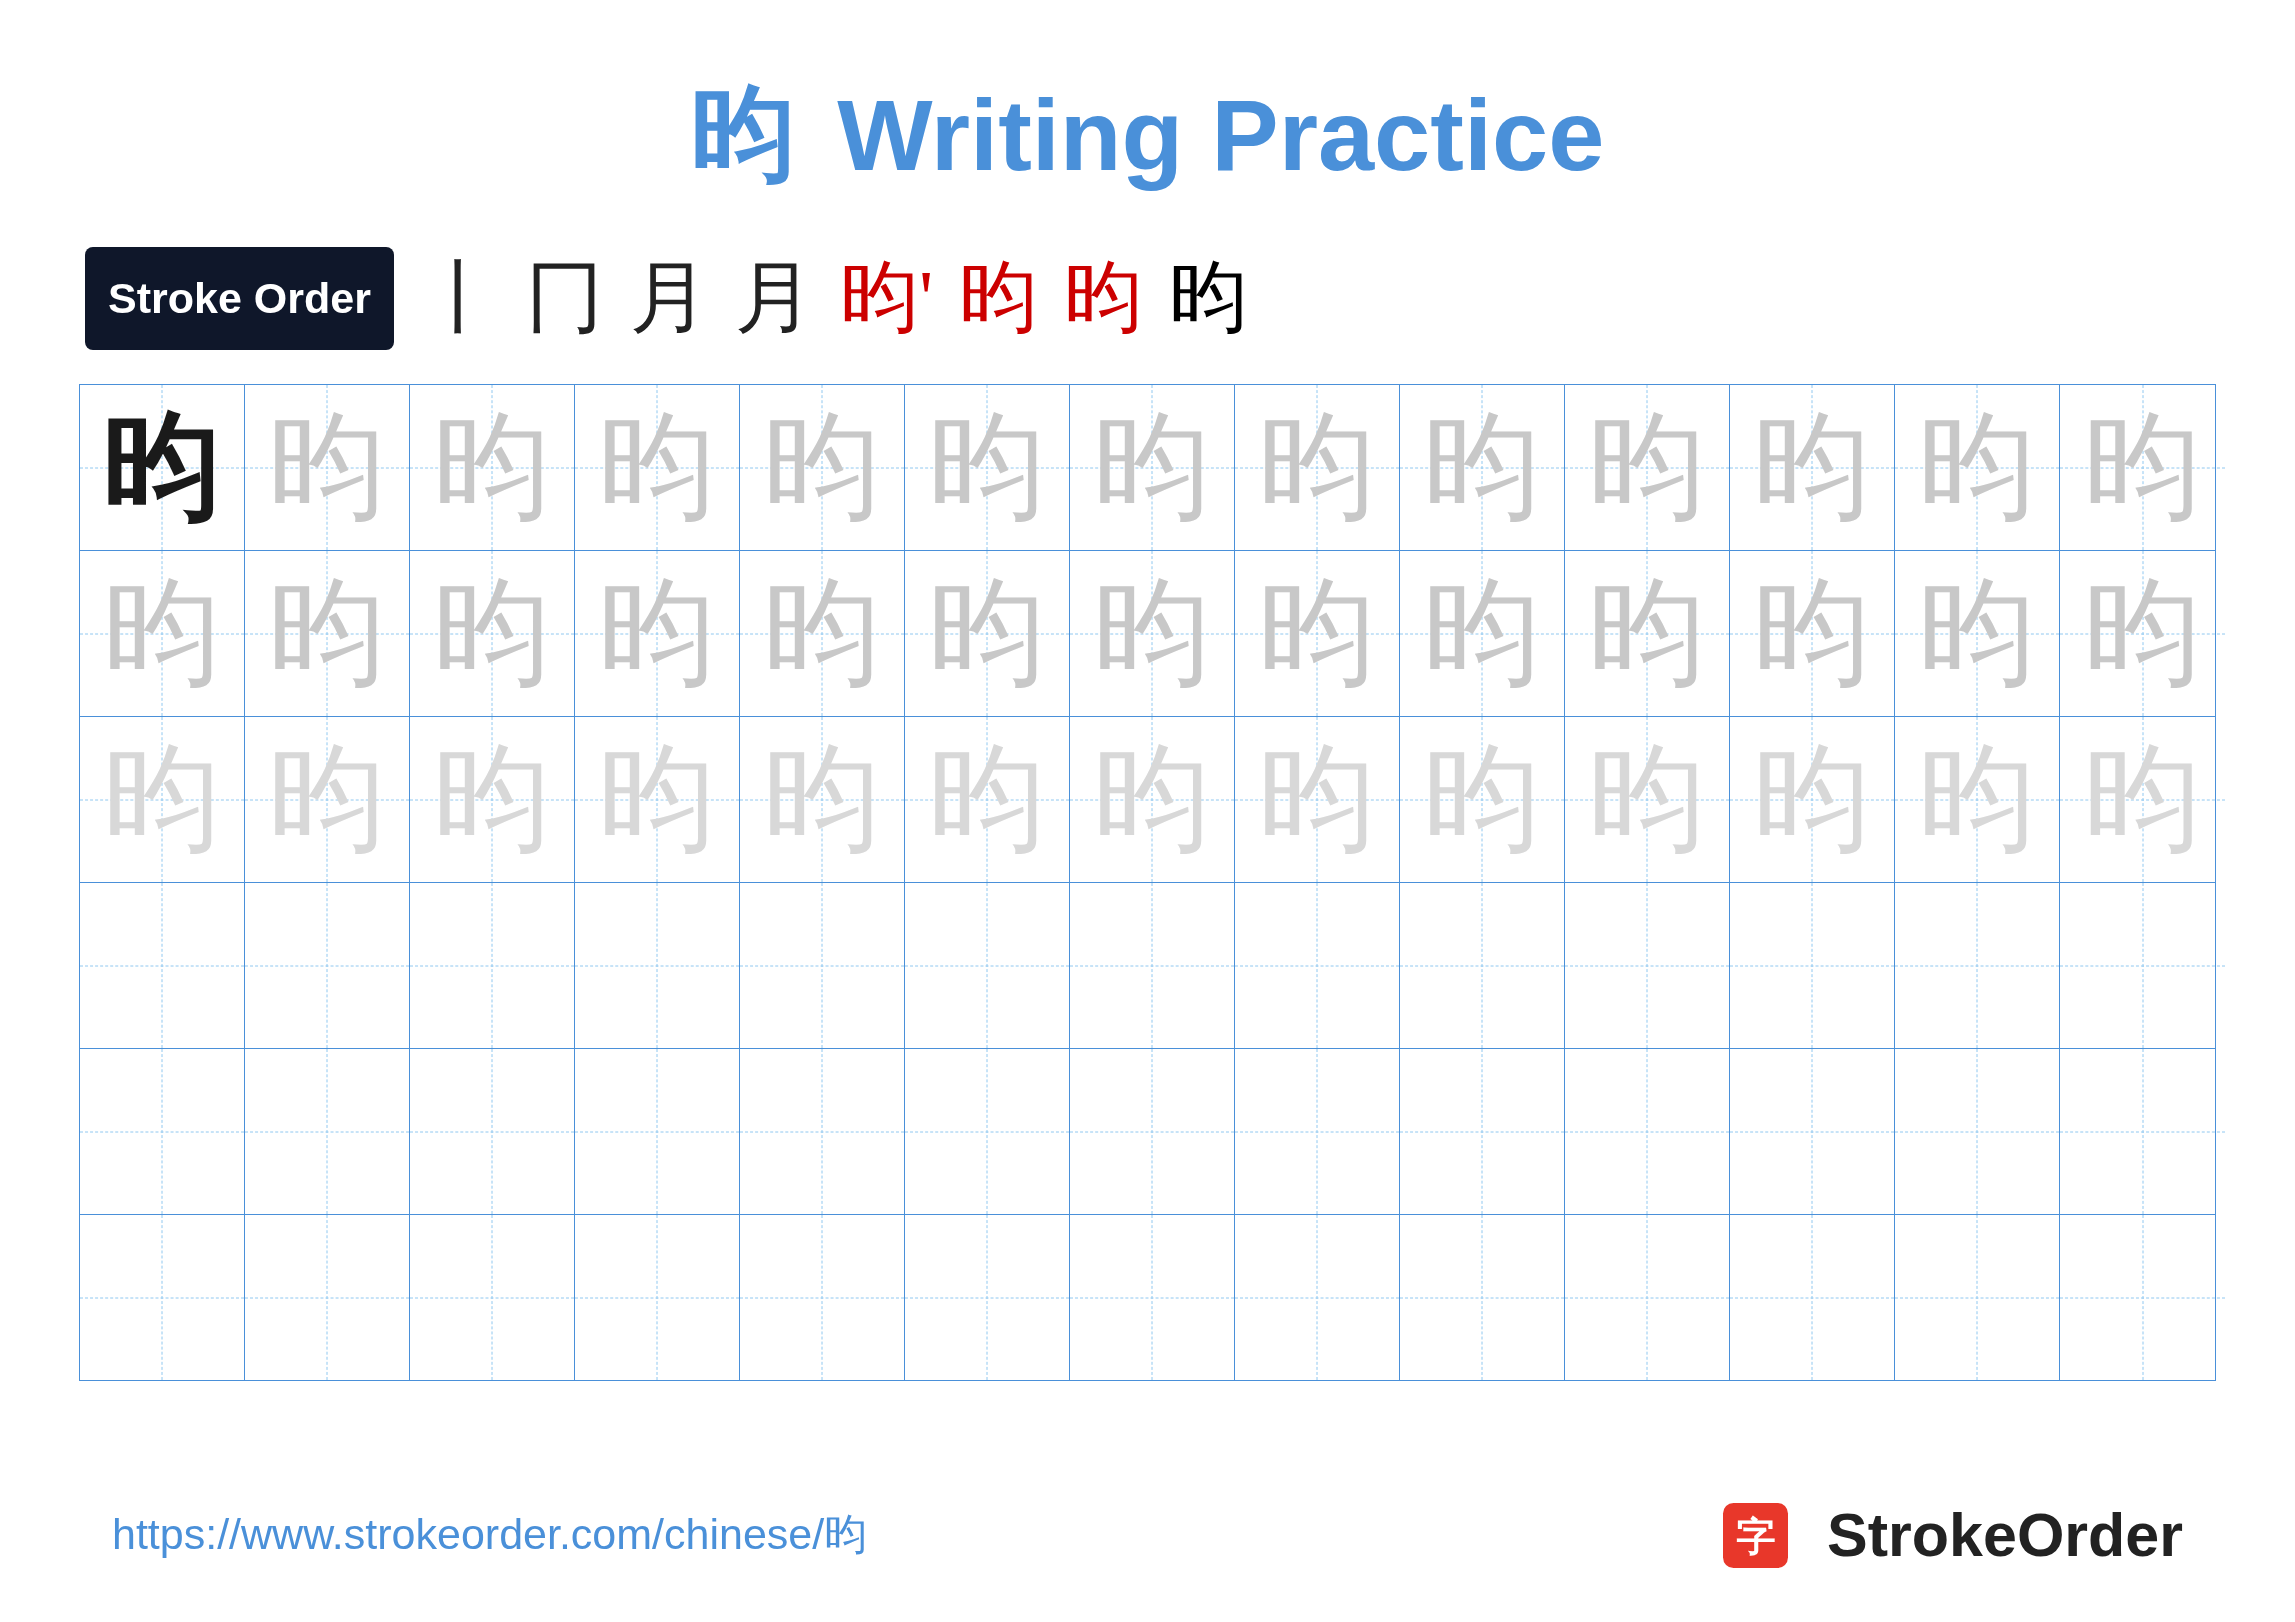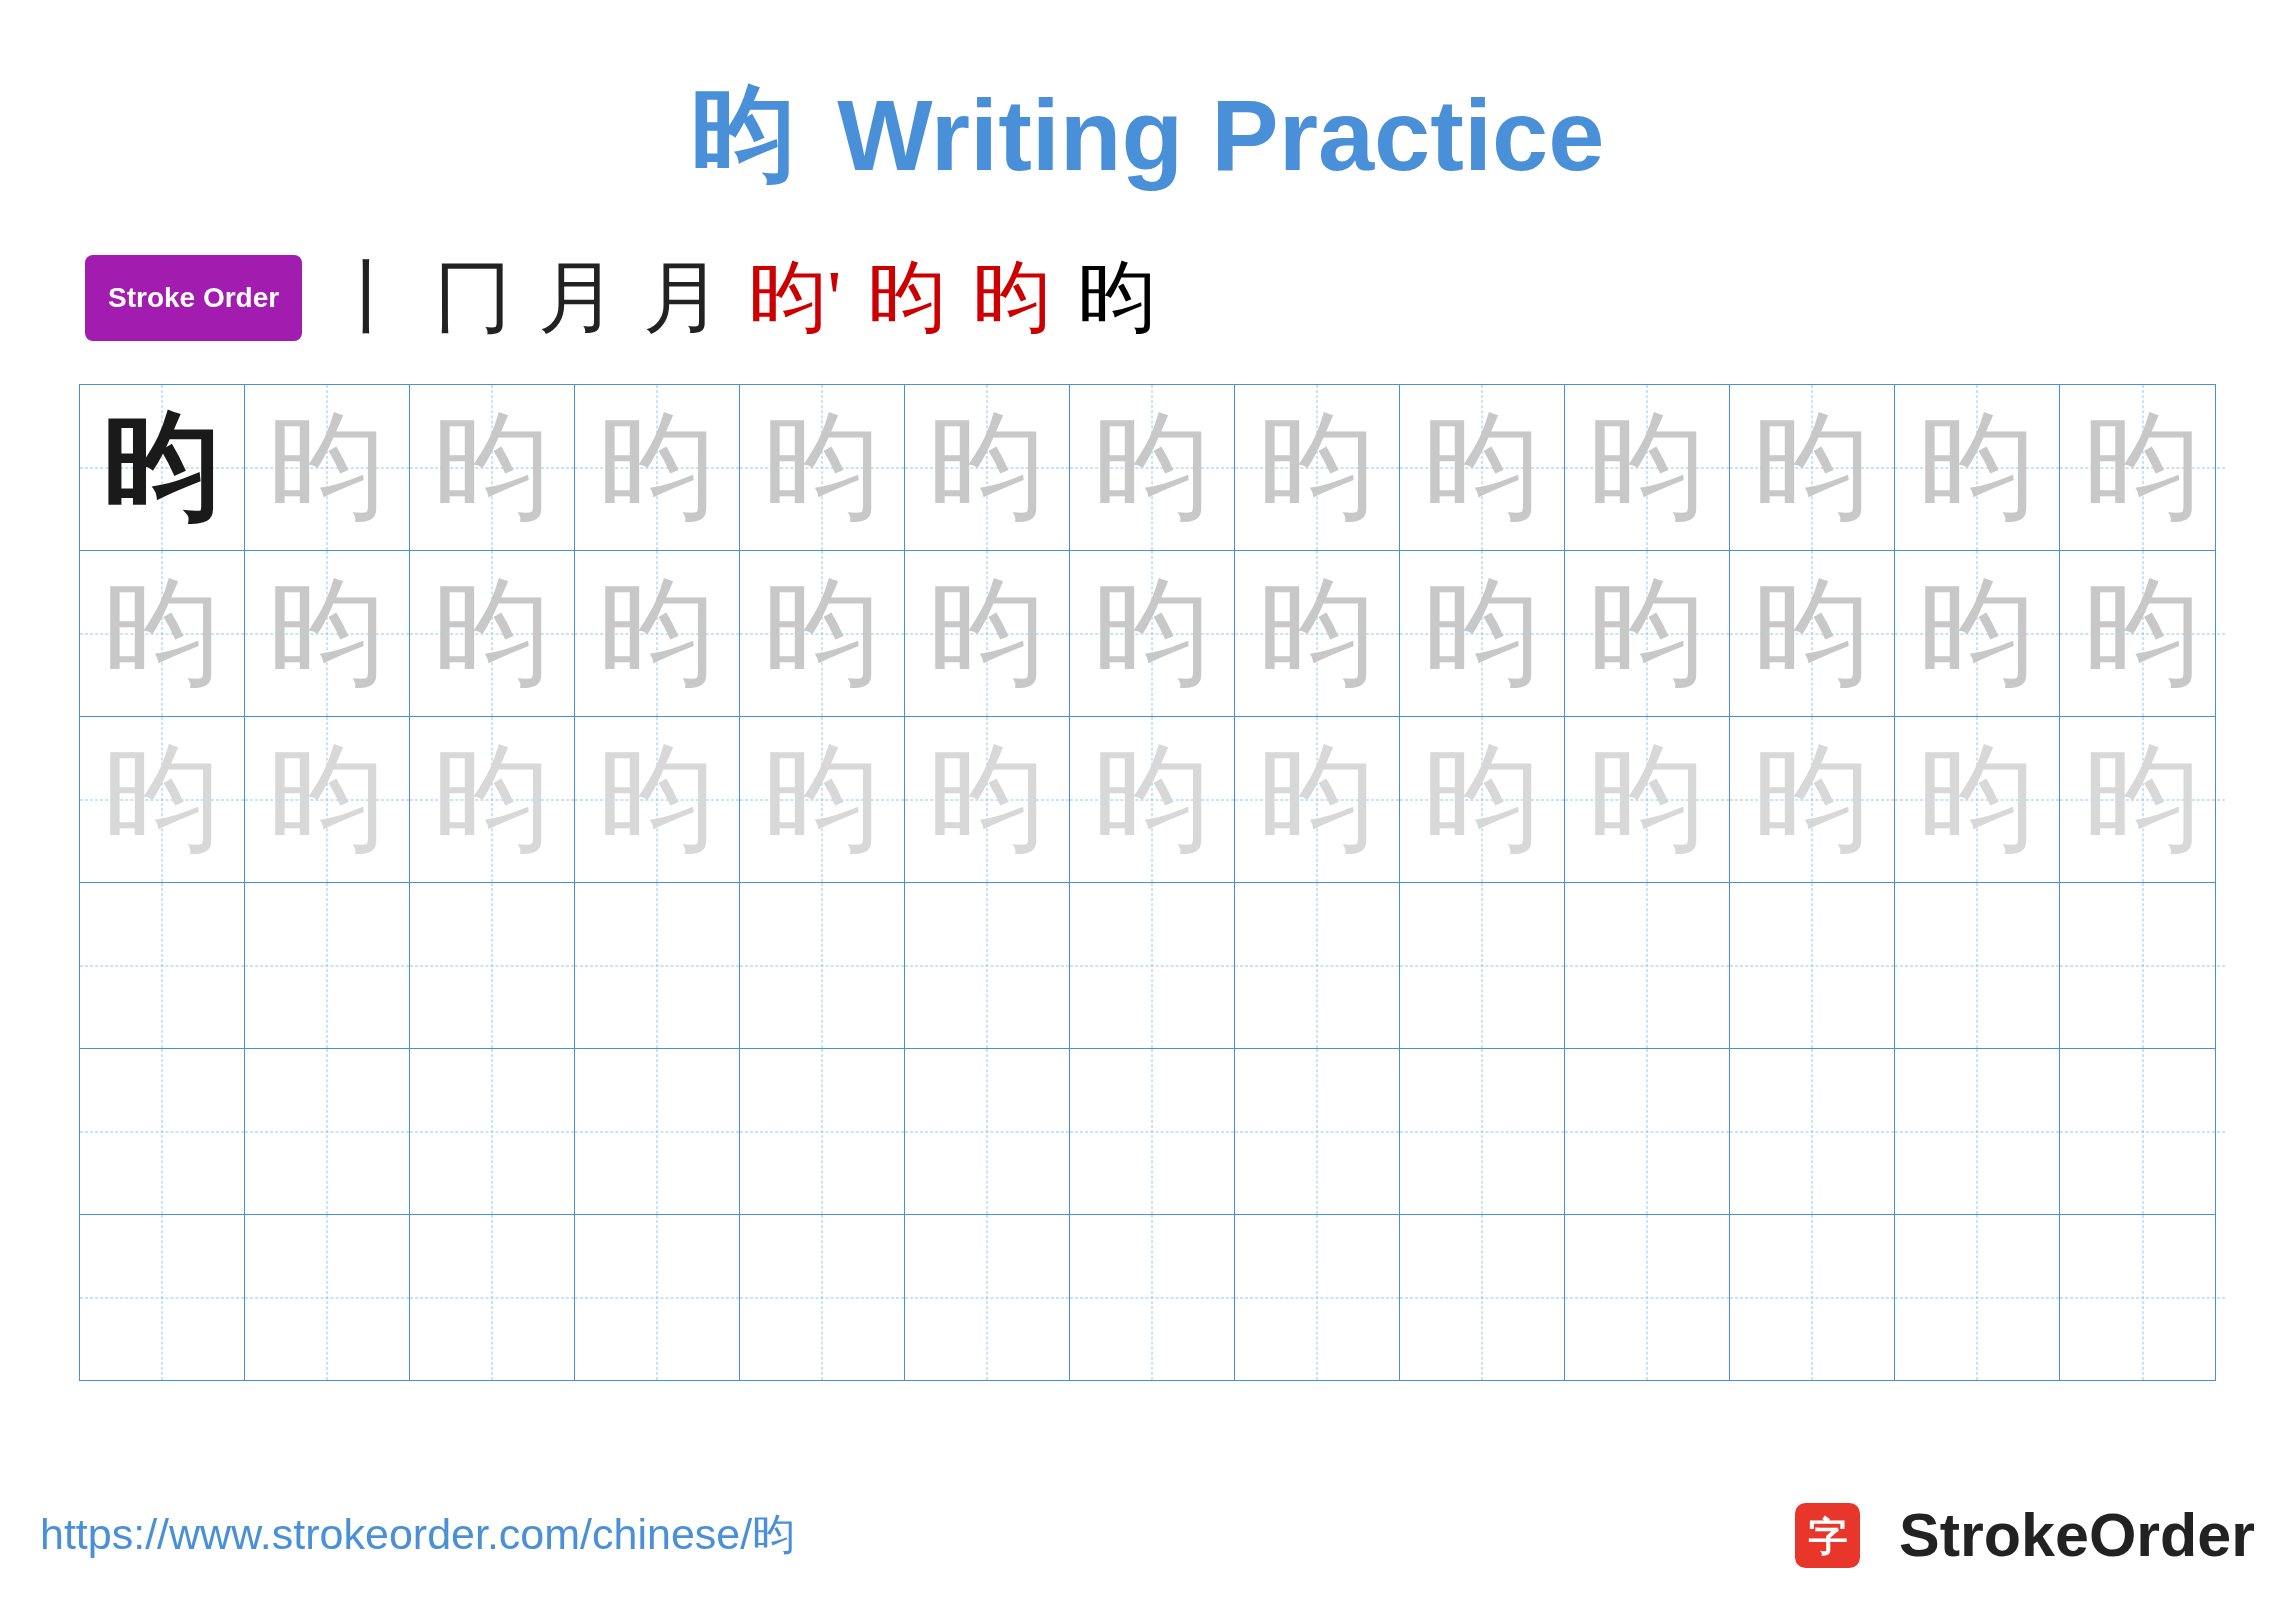"Stroke Order" .stroke-order-badge { background: #a21caf -> #0f172a; font-size: 28px -> 43px }
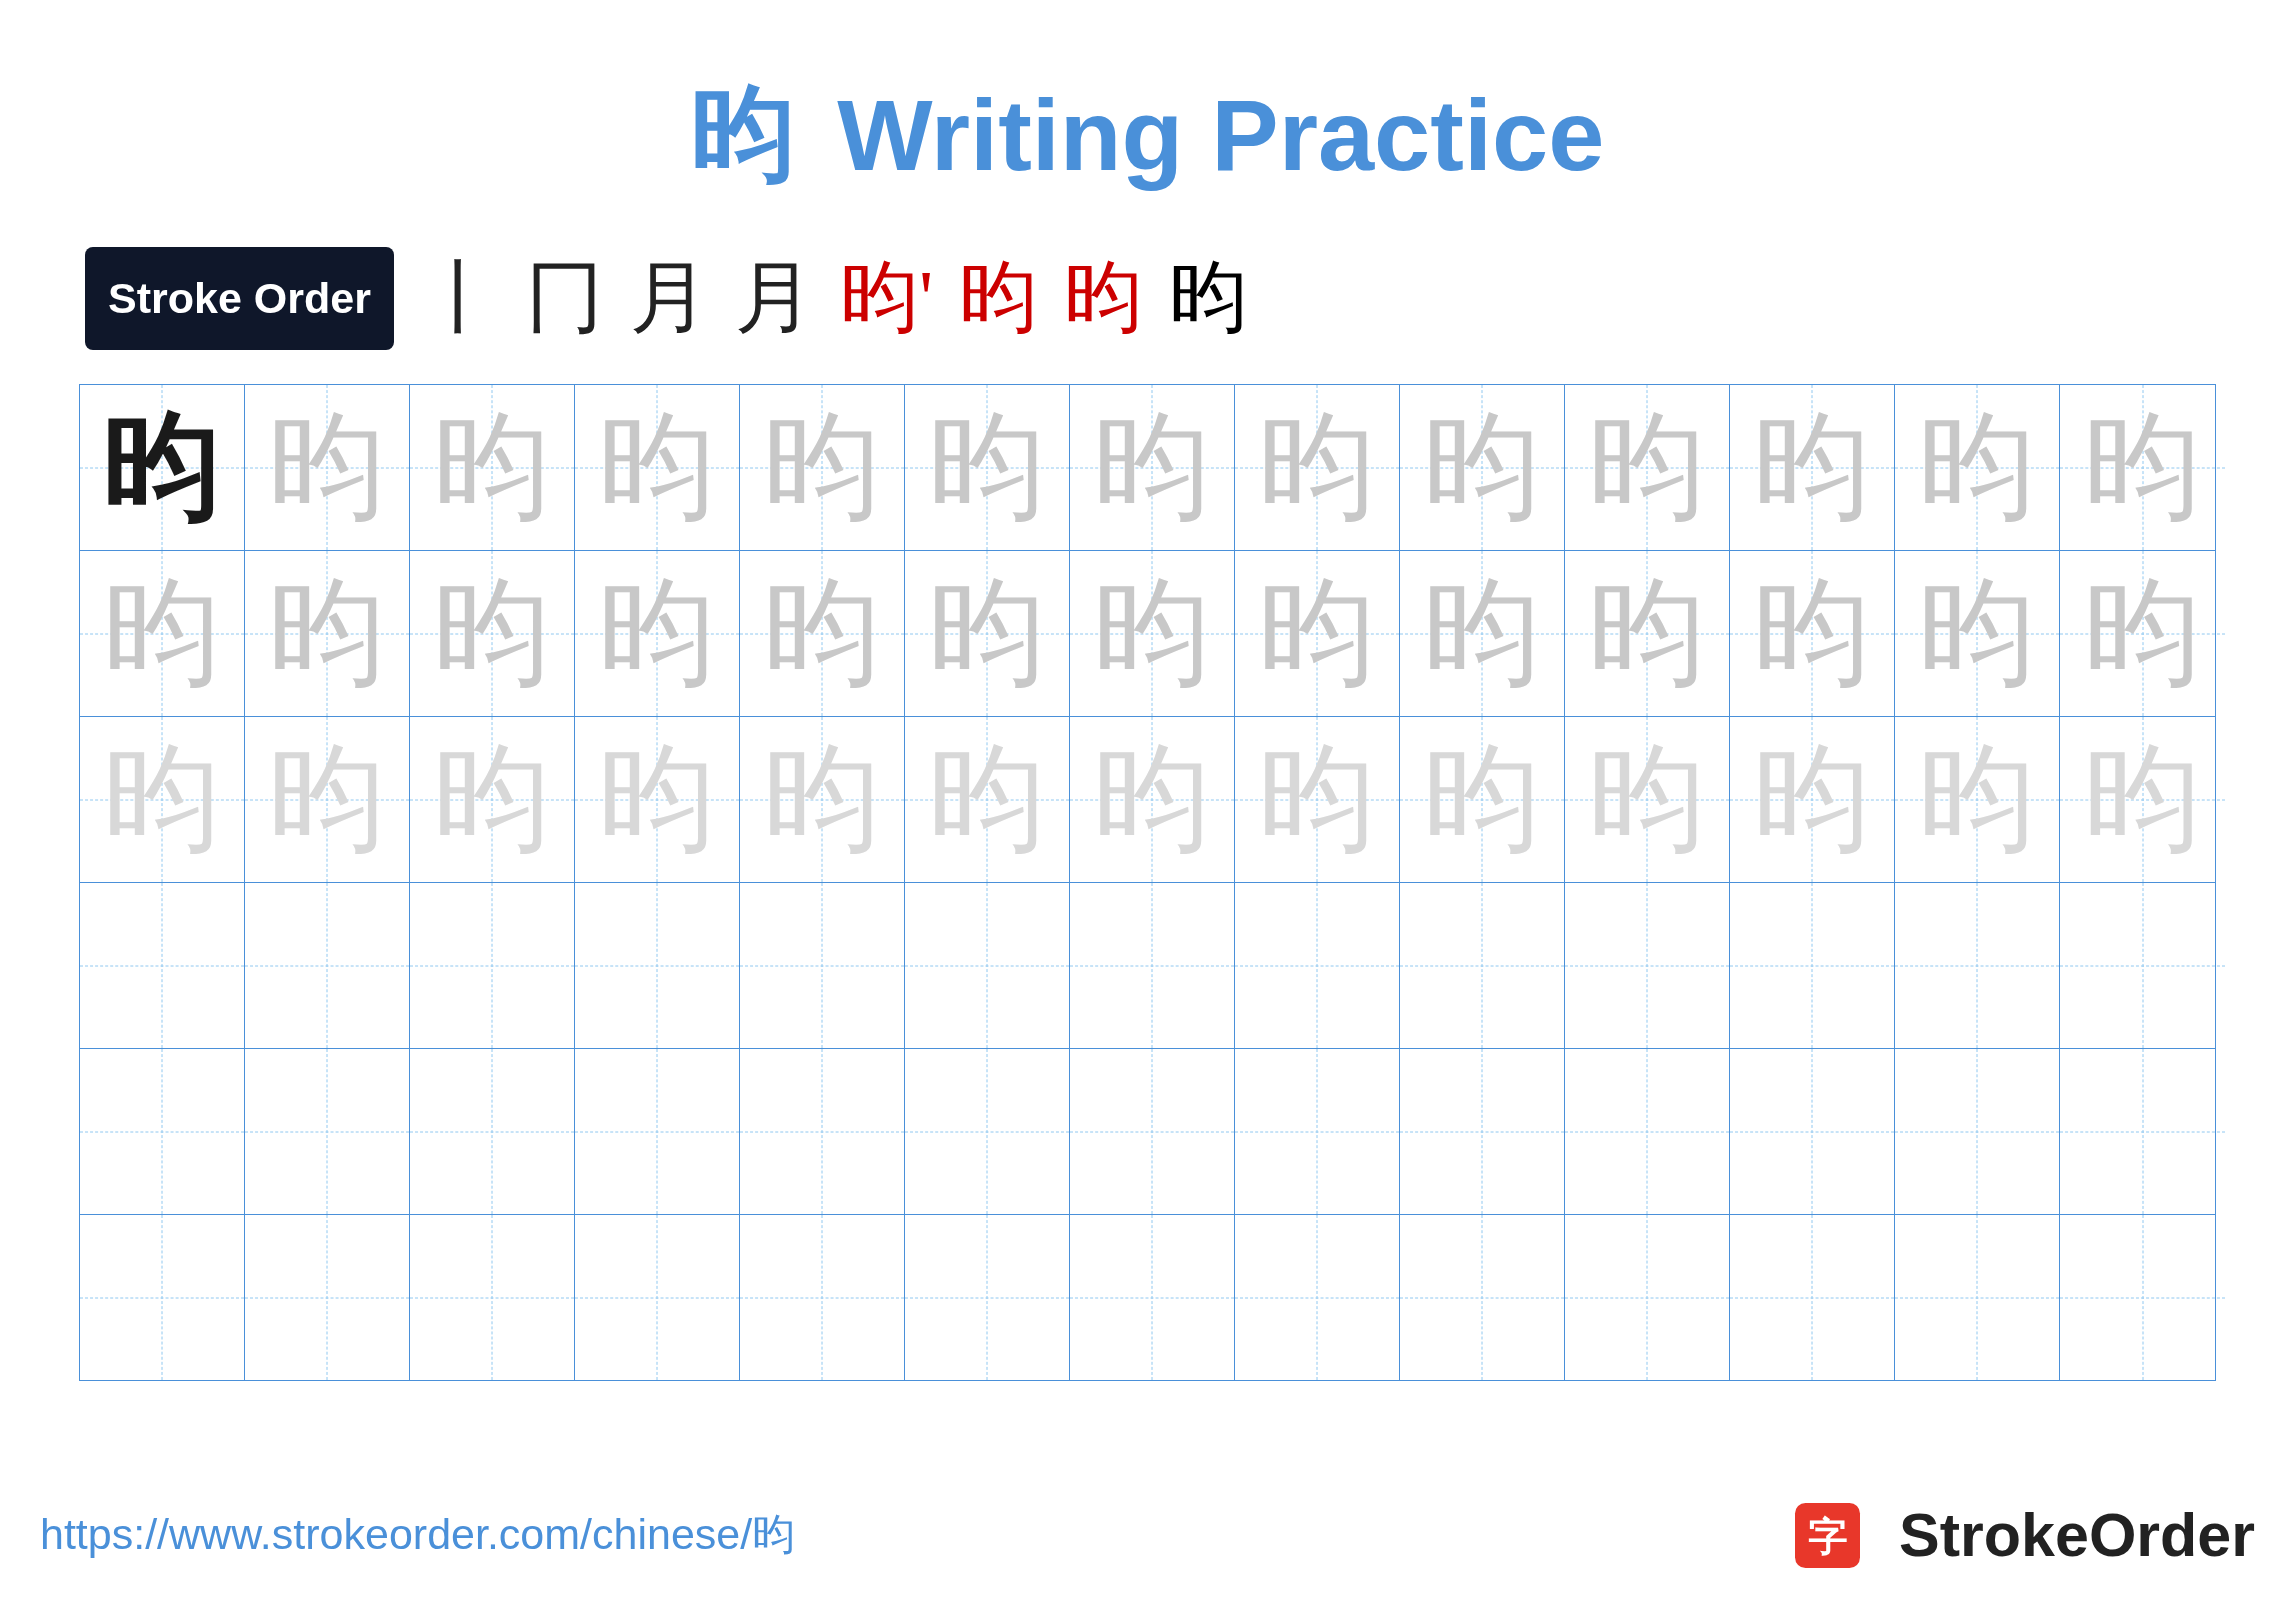"https://www.strokeorder.com/chinese/昀" .footer { padding: 0 40px -> 0 112px }
